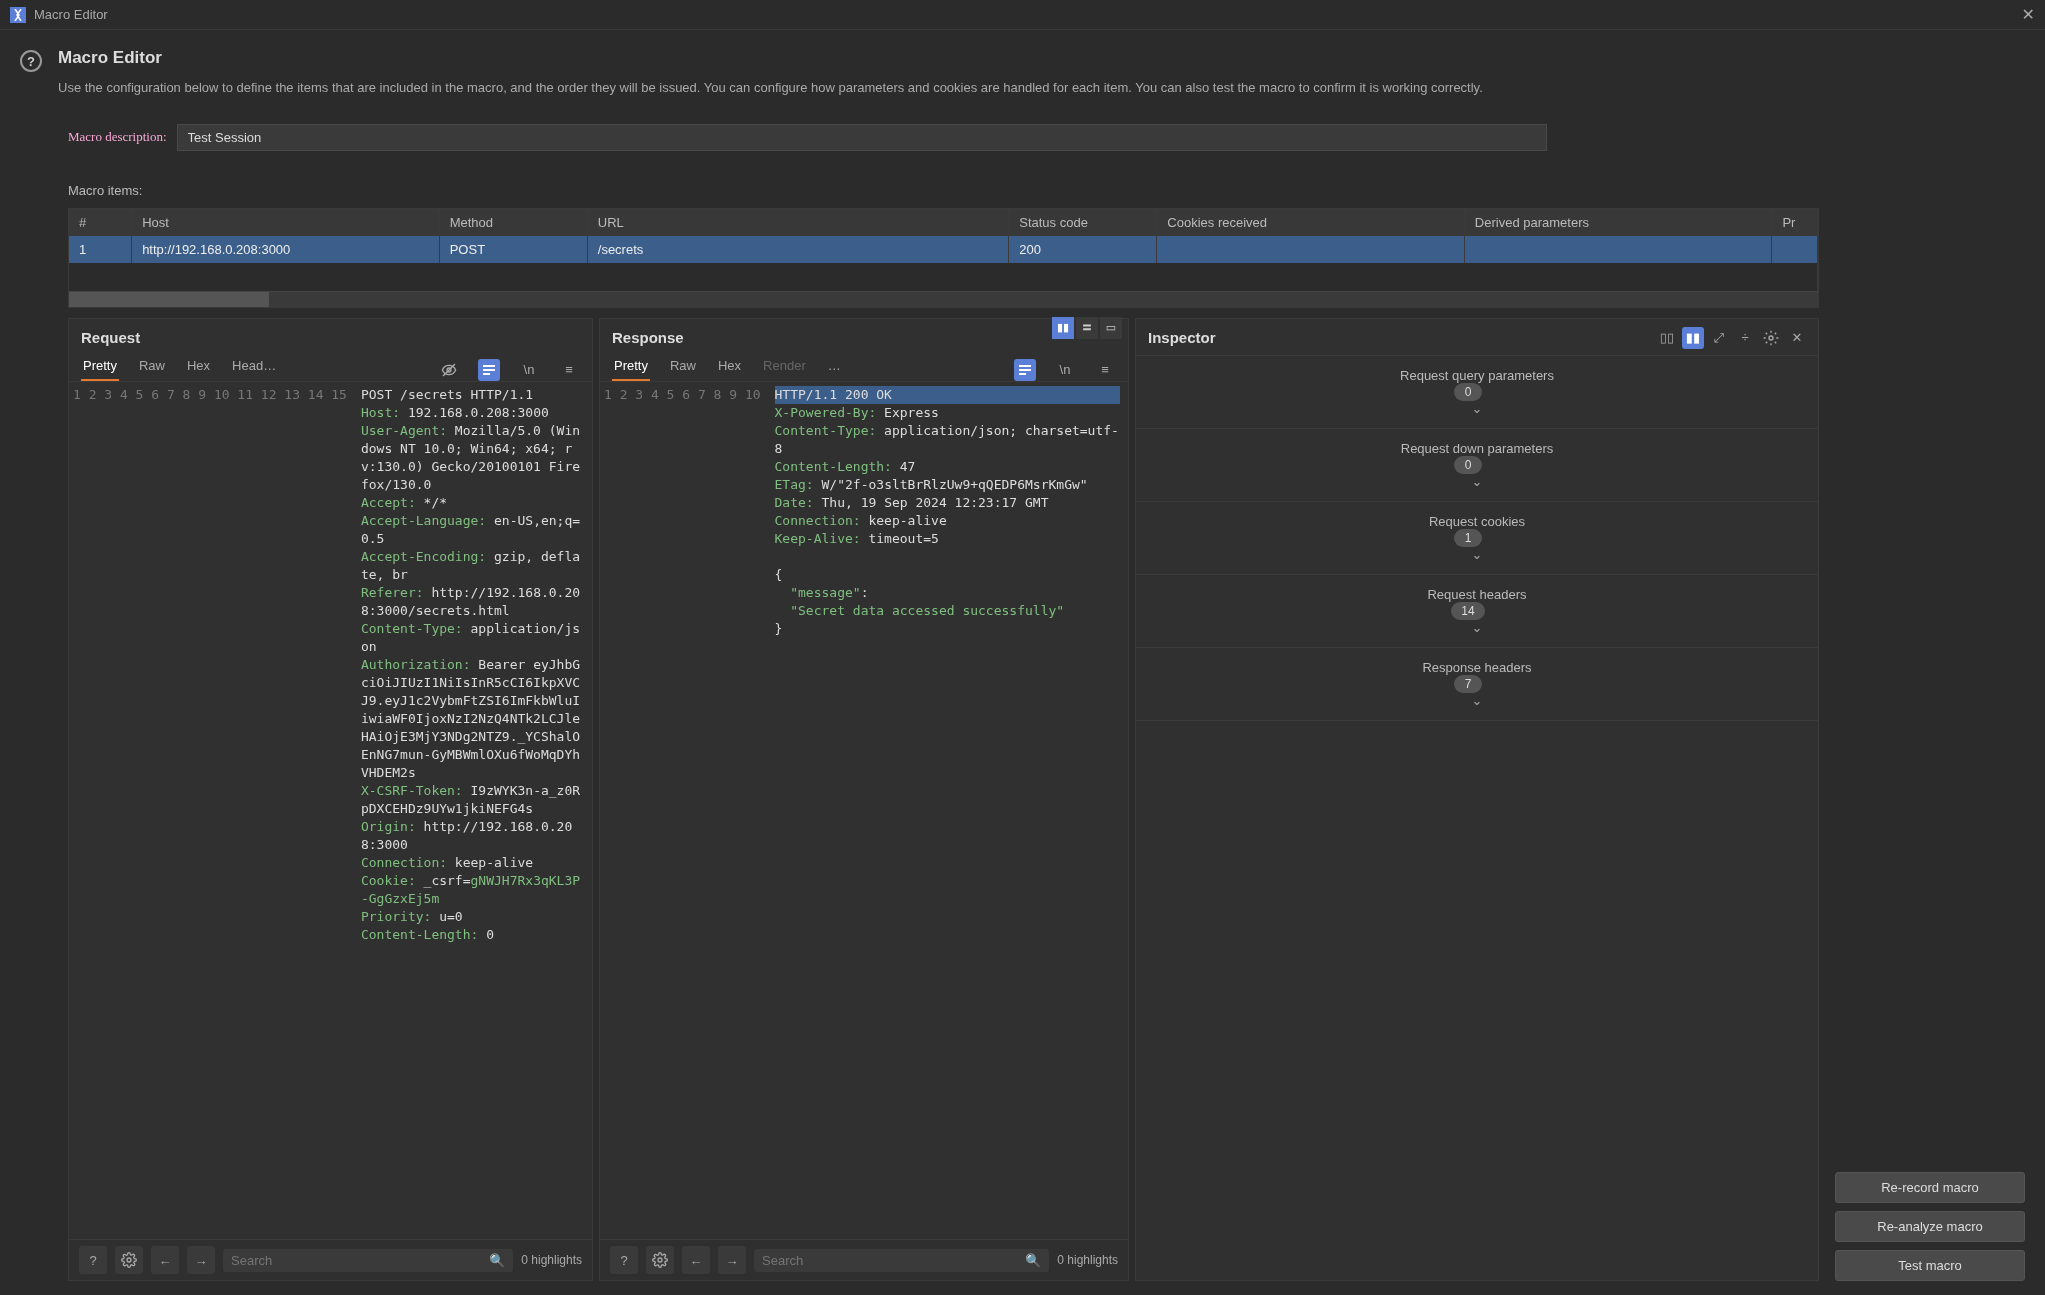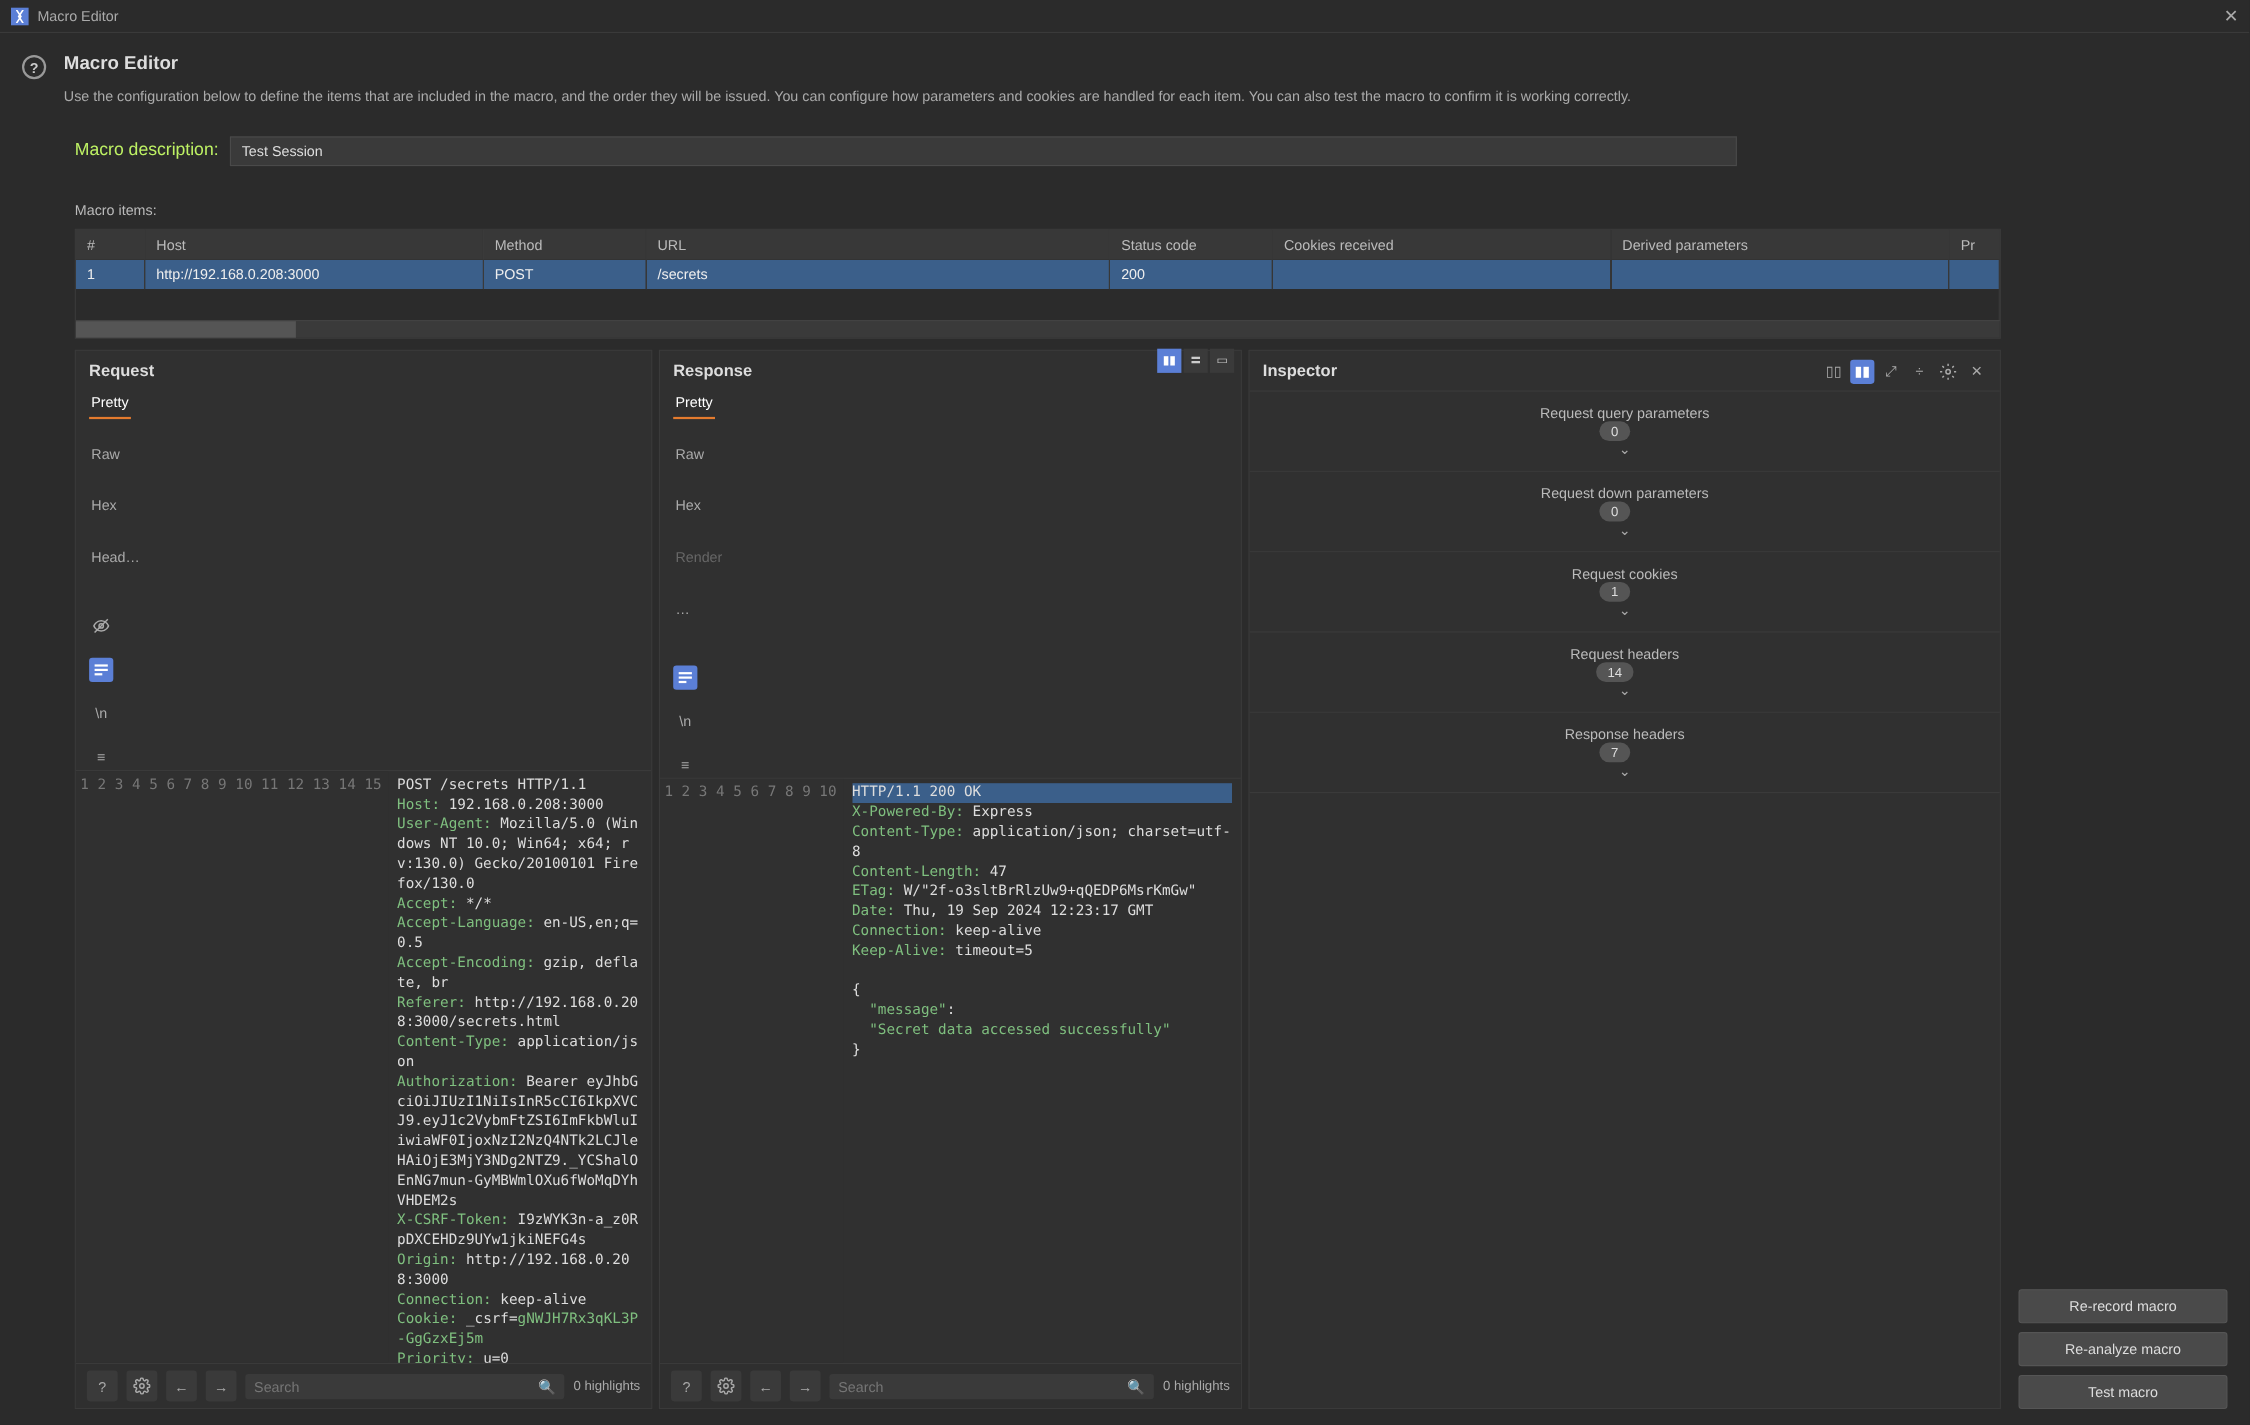"Macro description:" .form-label { color: #bef264 -> #f9a8d4; font-family: none -> Liberation Serif, serif; font-size: 16px -> 13px }
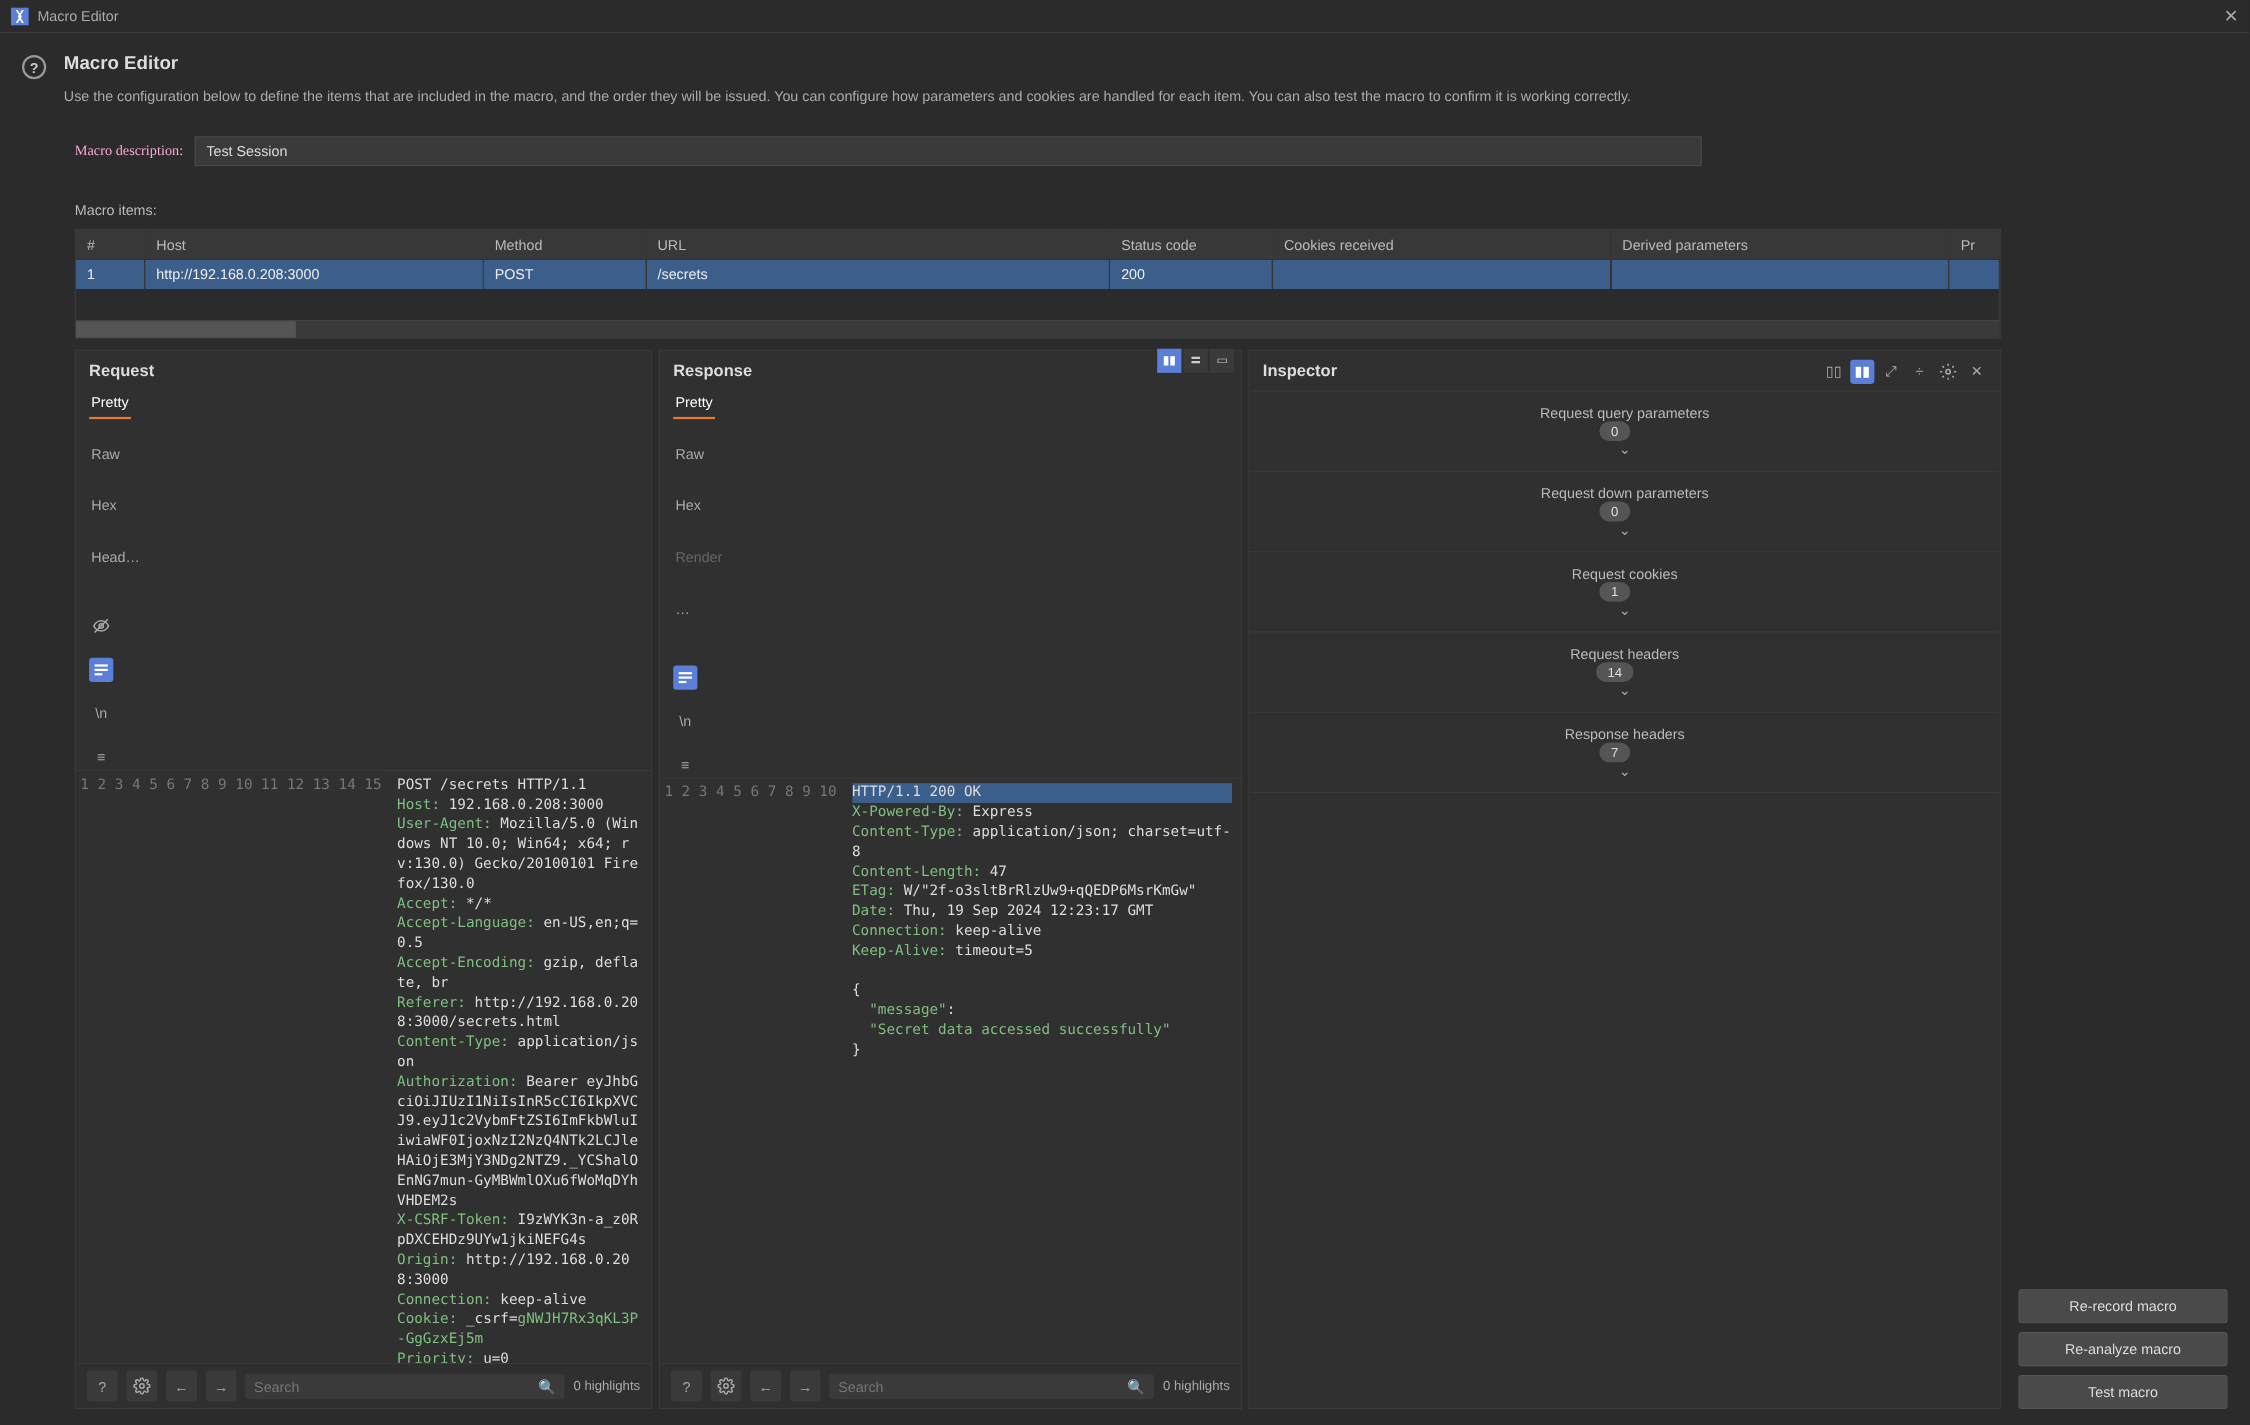"Pretty" .panel-tabs { align-items: flex-start -> flex-end; flex-direction: column -> none }
